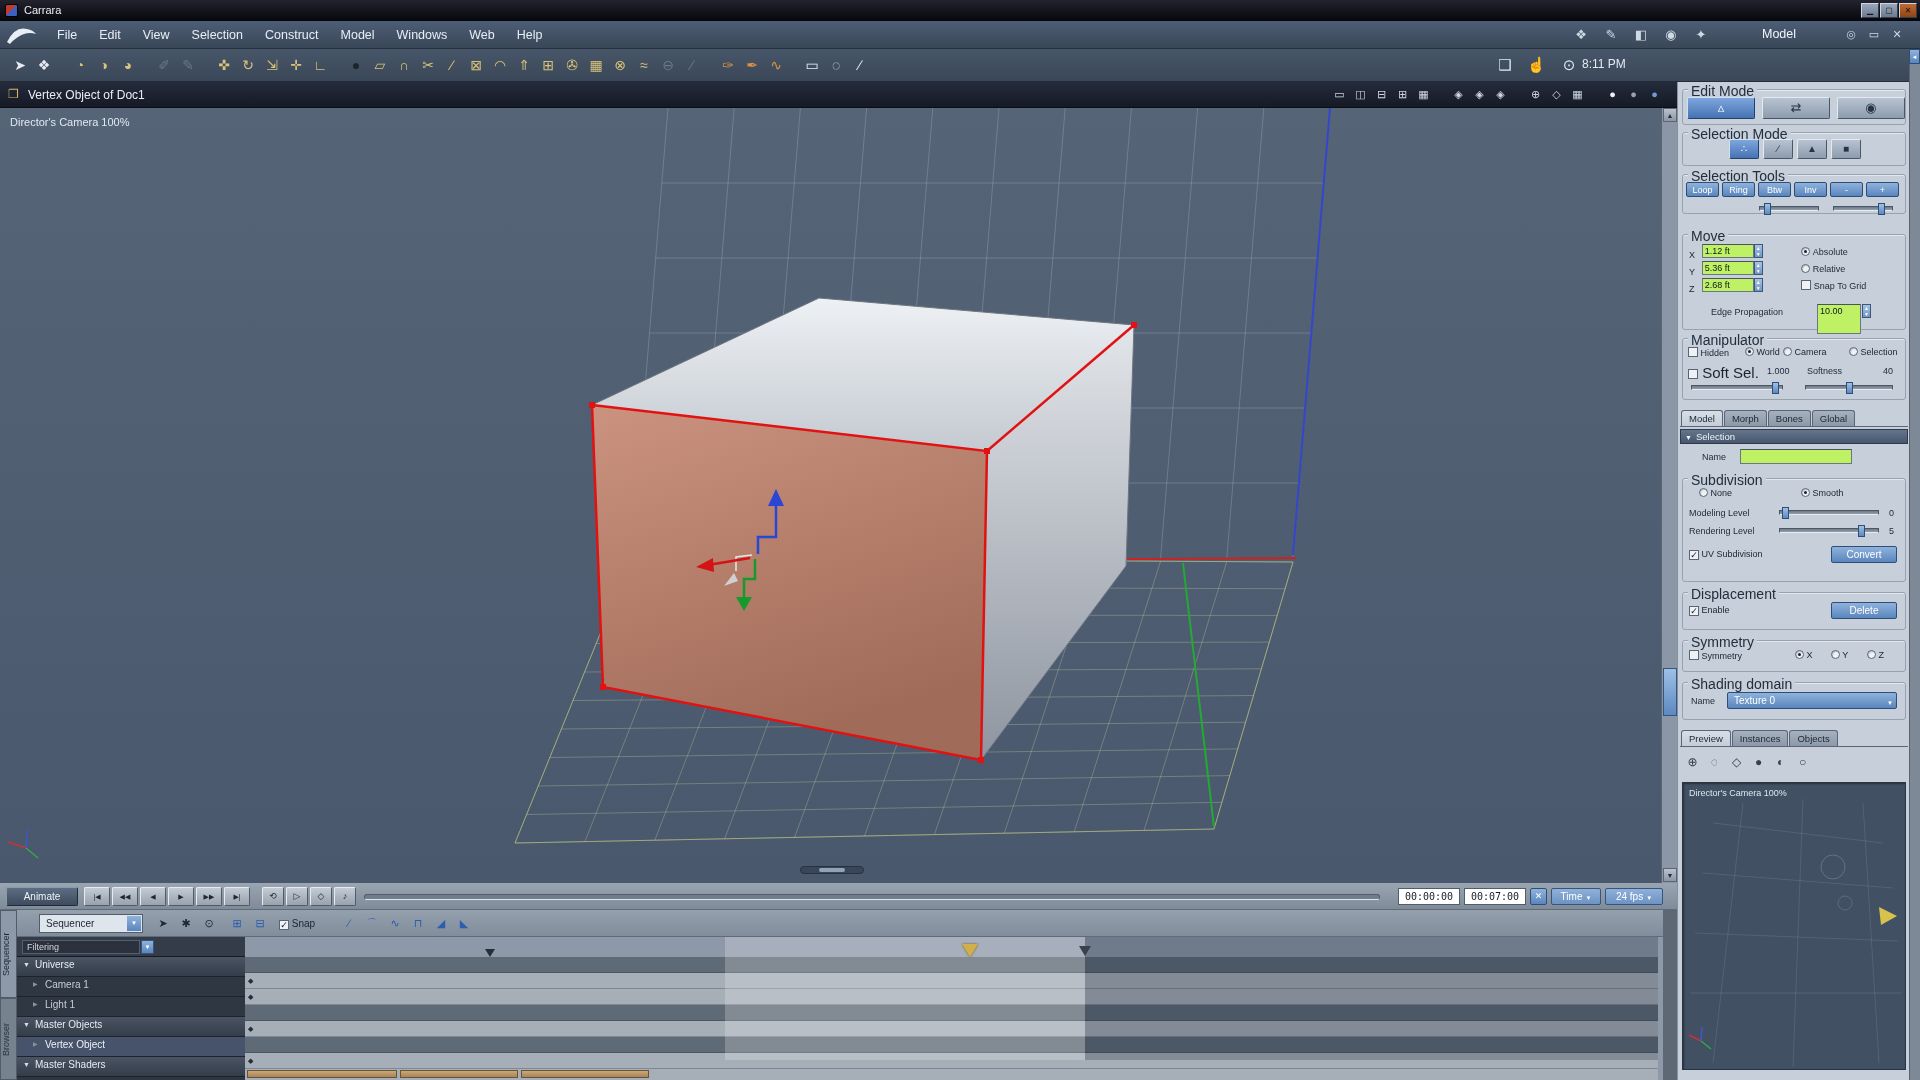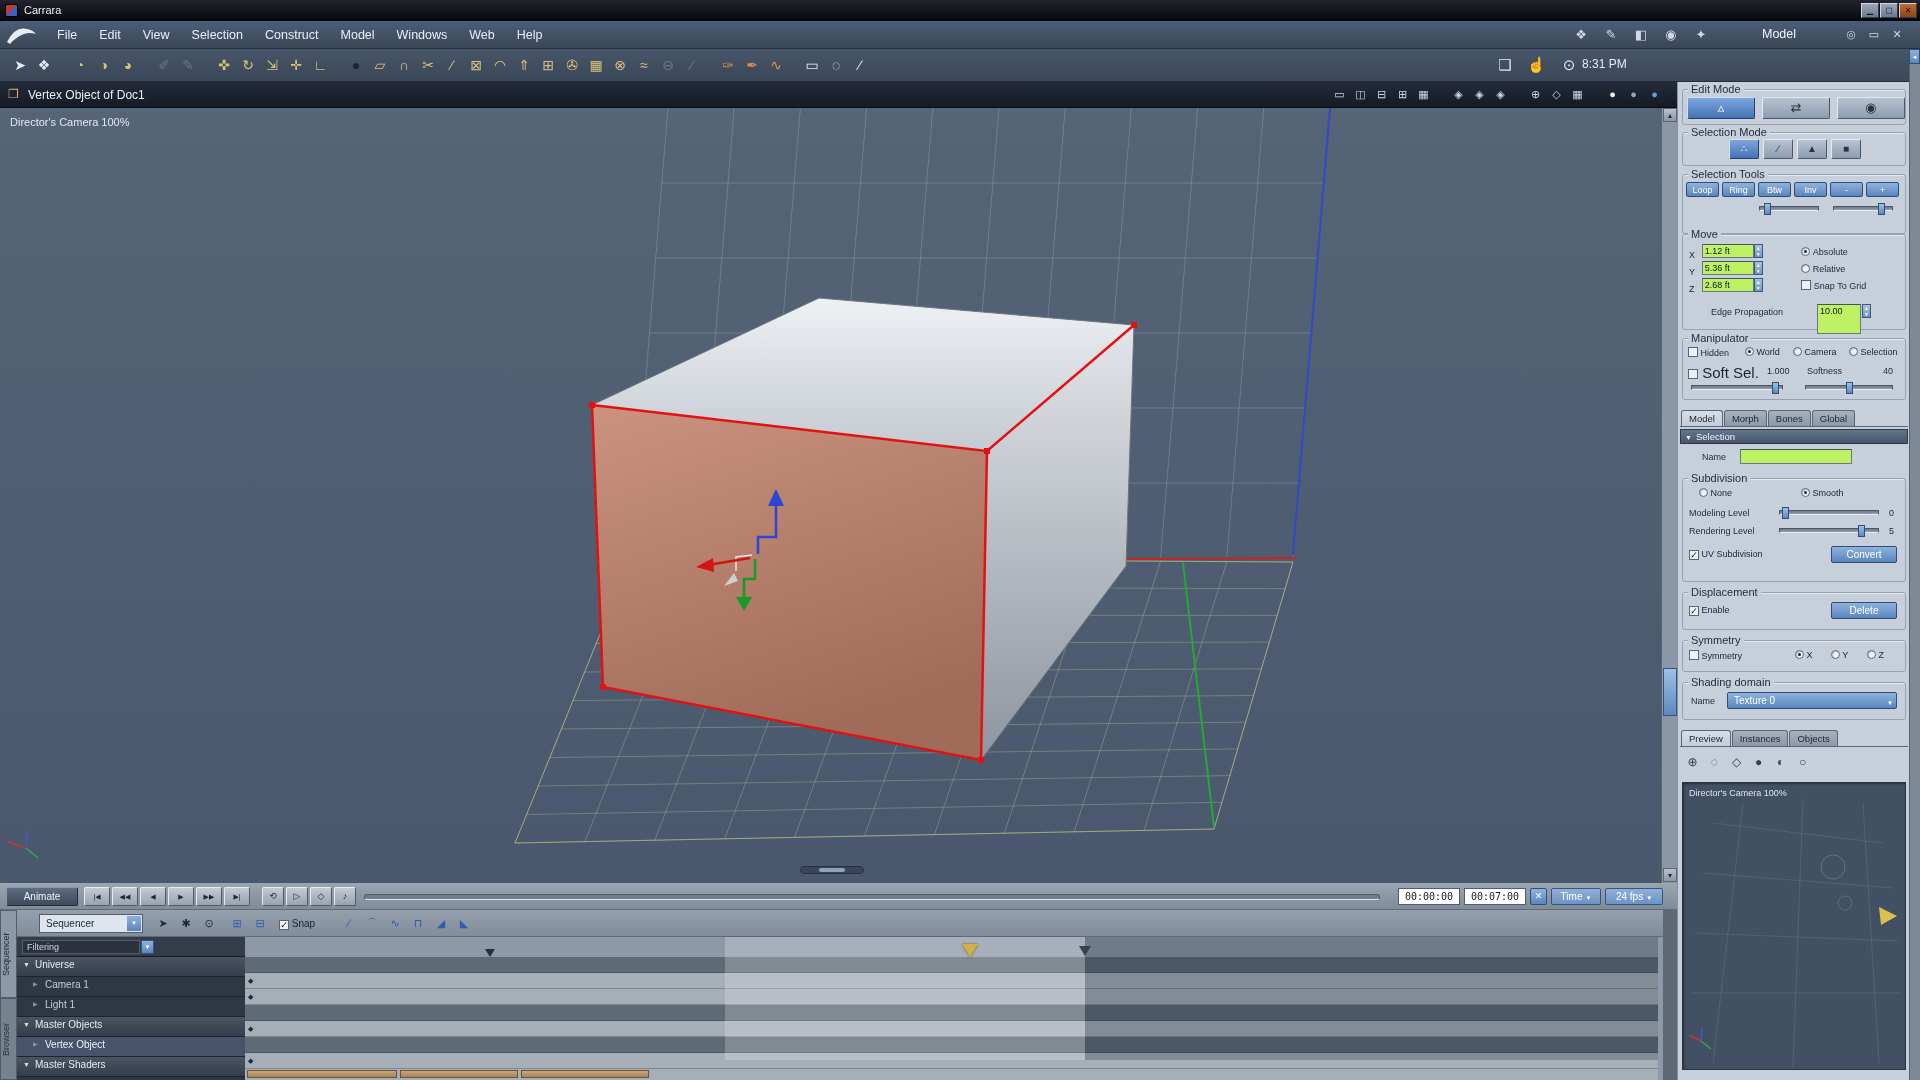"8:31 PM" span.clock { text: 8:31 -> 8:11 }
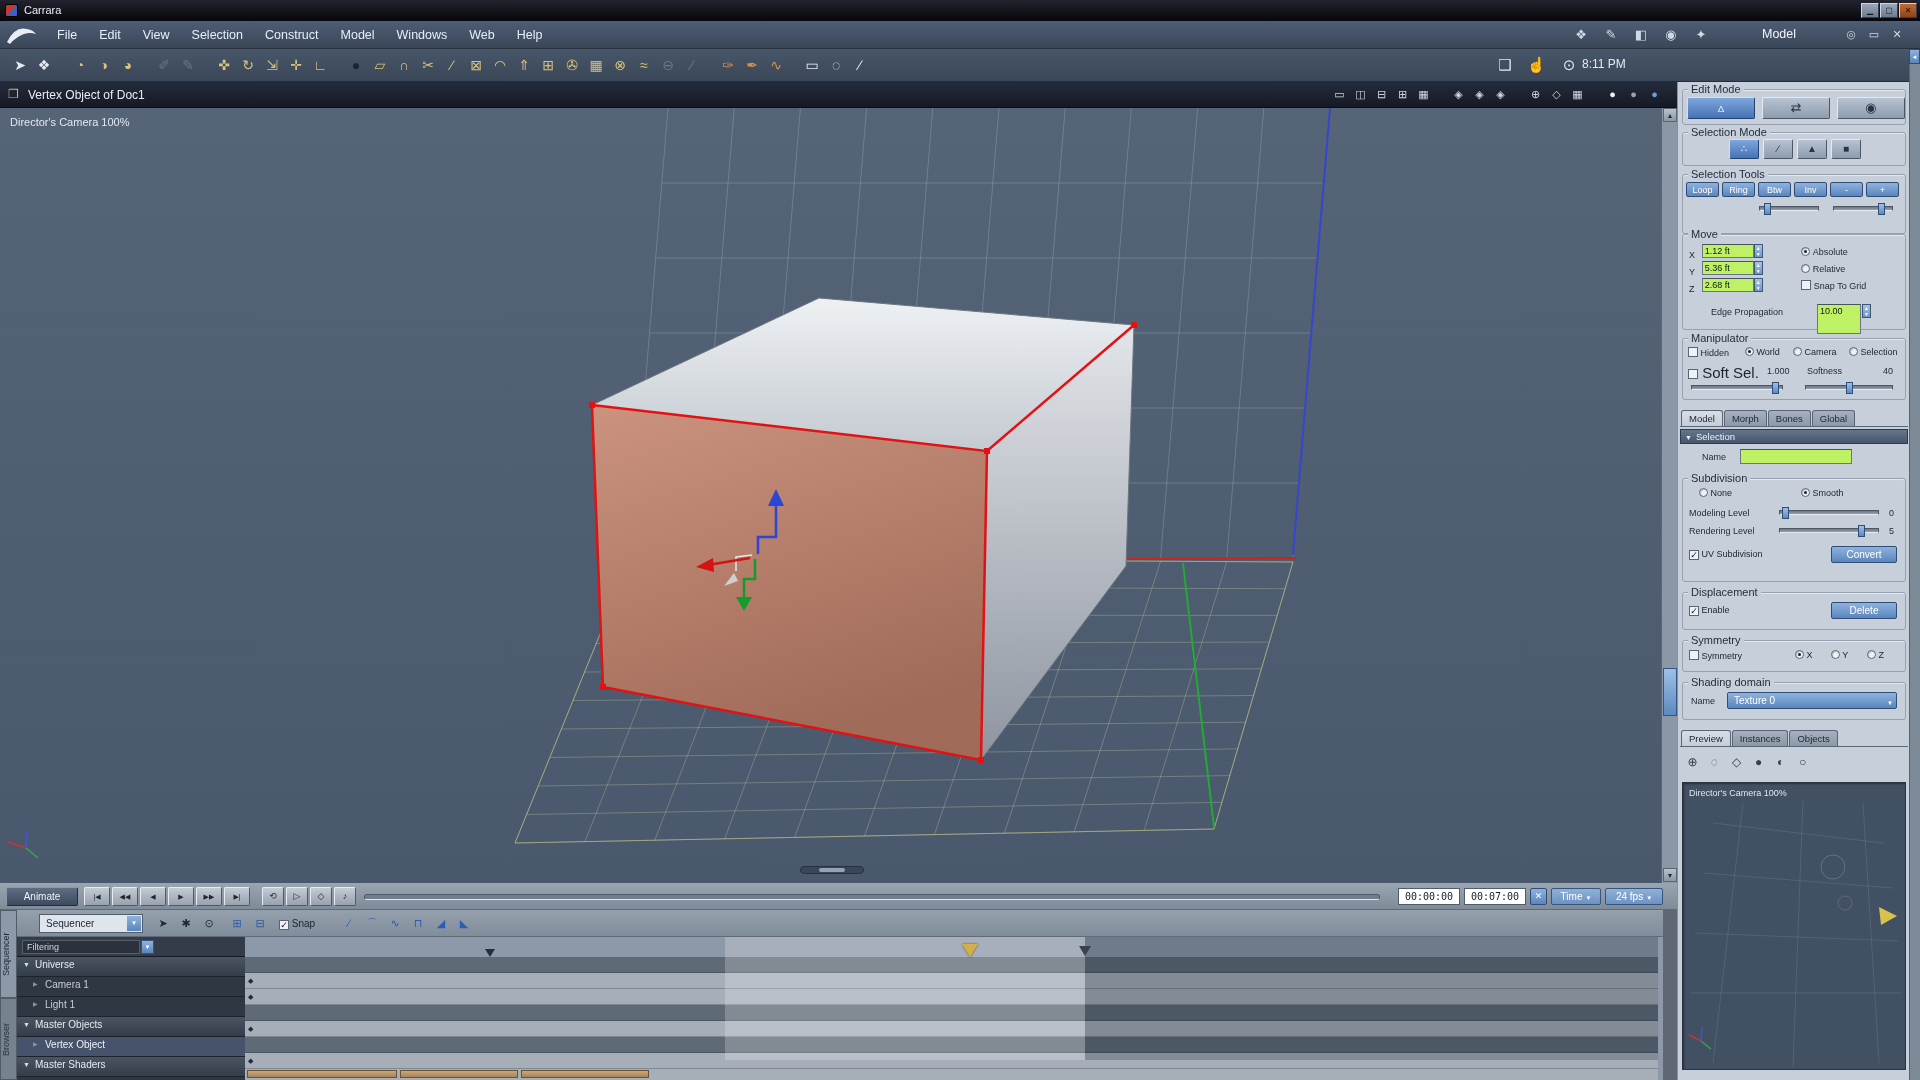"Edit Mode" .fs .lg { font-size: 11px -> 14px }
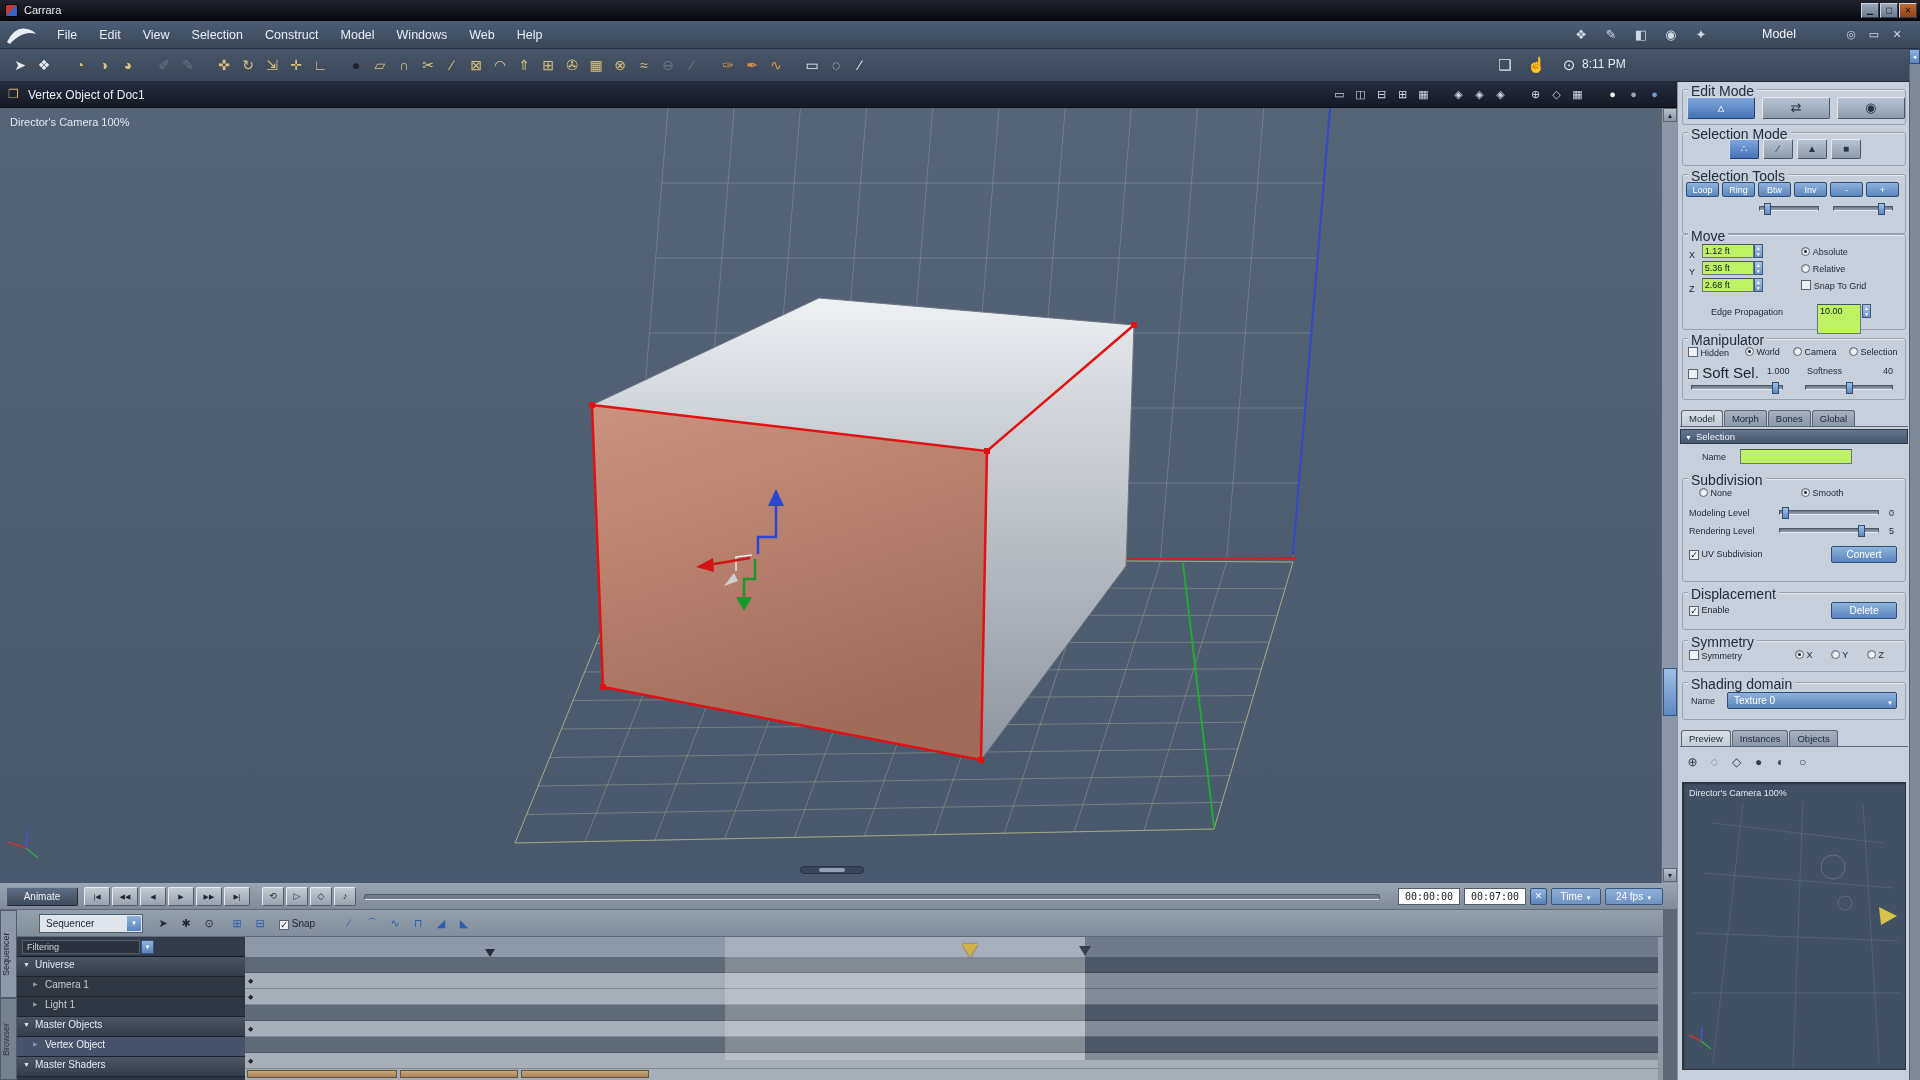"Selection Tools" div.fs { height: 60px -> 40px }
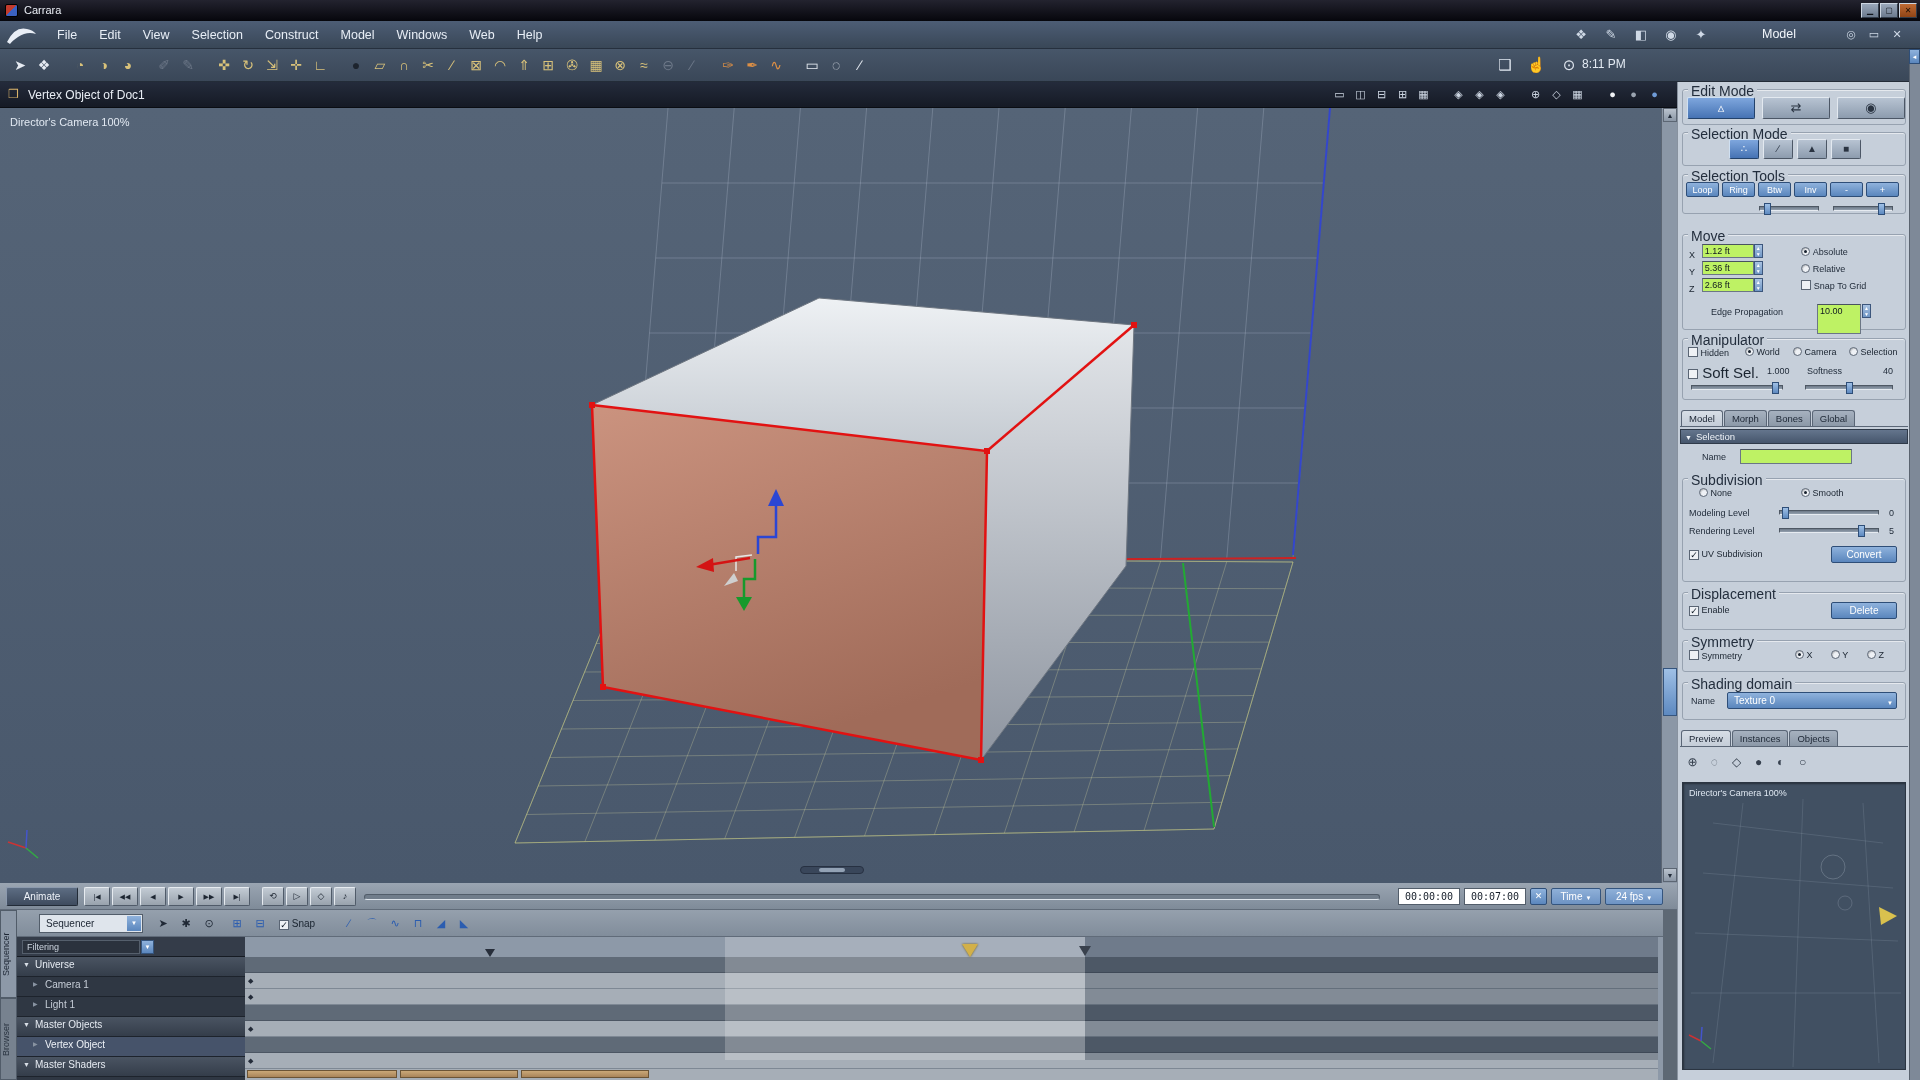"Camera" span { left: 110px -> 100px }
